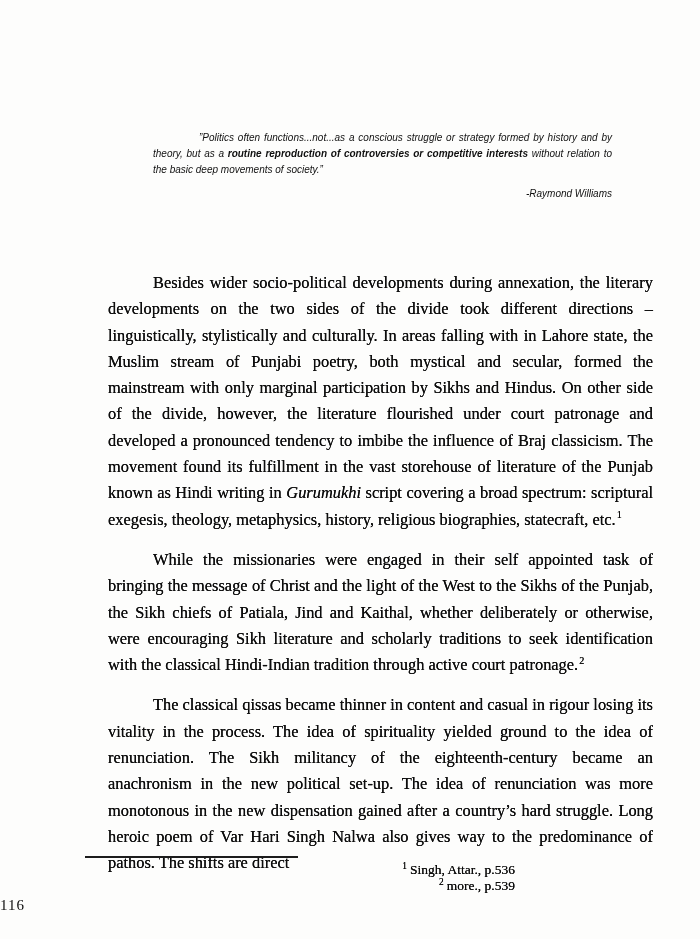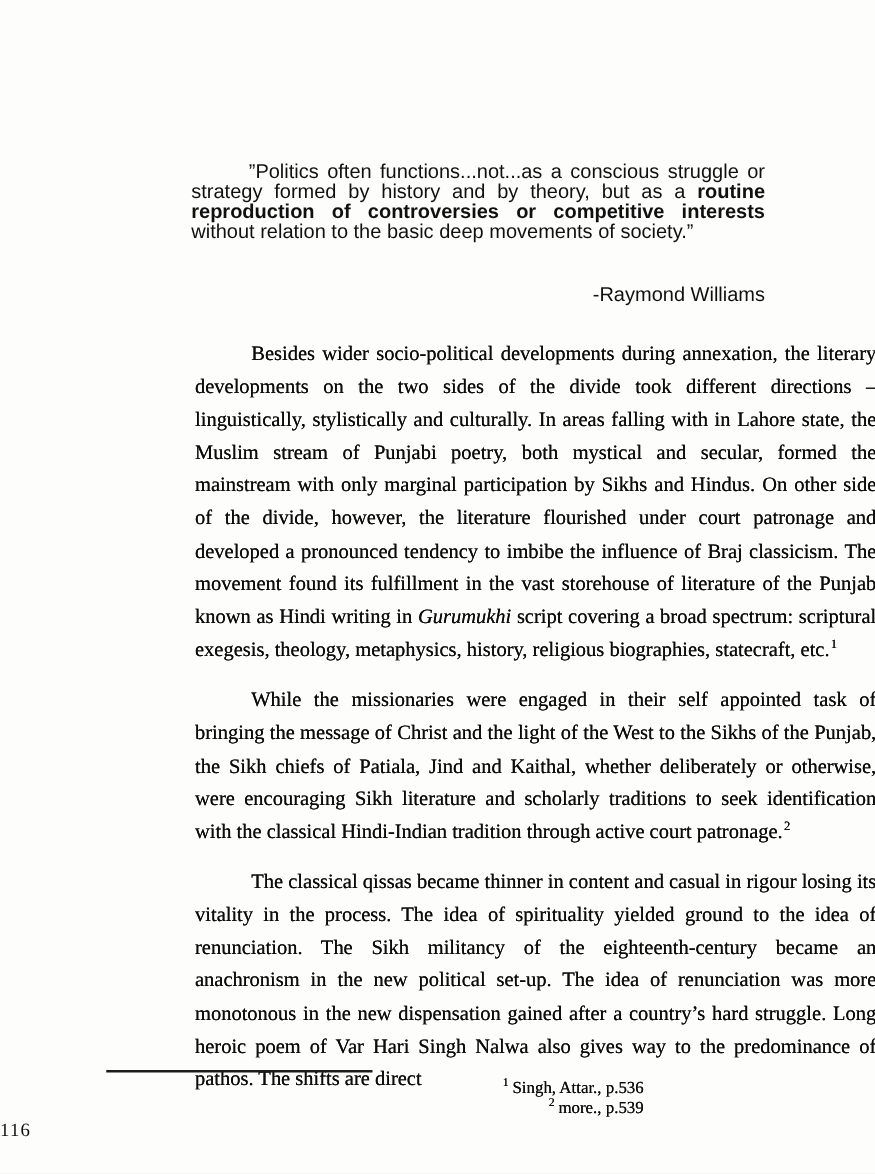"”Politics often functions...not...as a" .epigraph { font-size: 16px -> 10px; font-style: none -> italic }
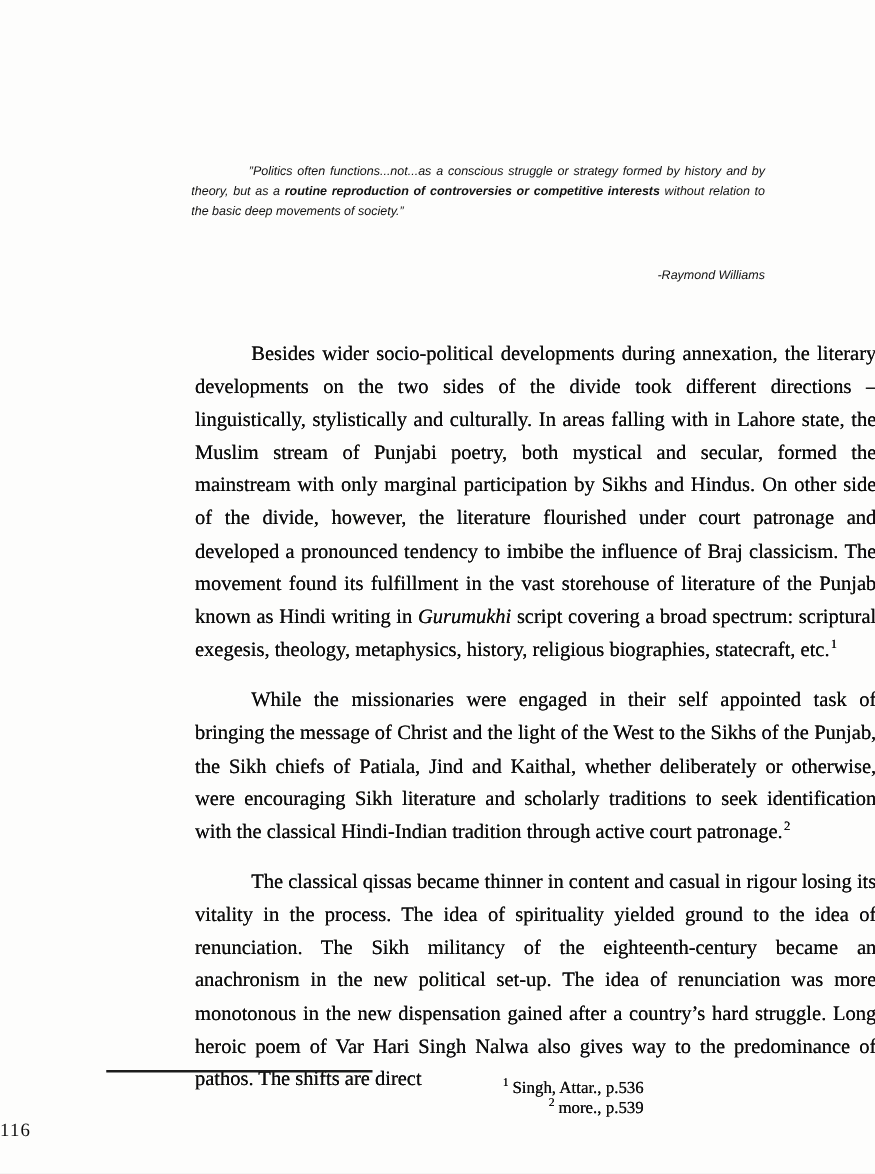"-Raymond Williams" .epigraph .attribution { margin: 35px 0 0 0 -> 8px 0 0 0 }
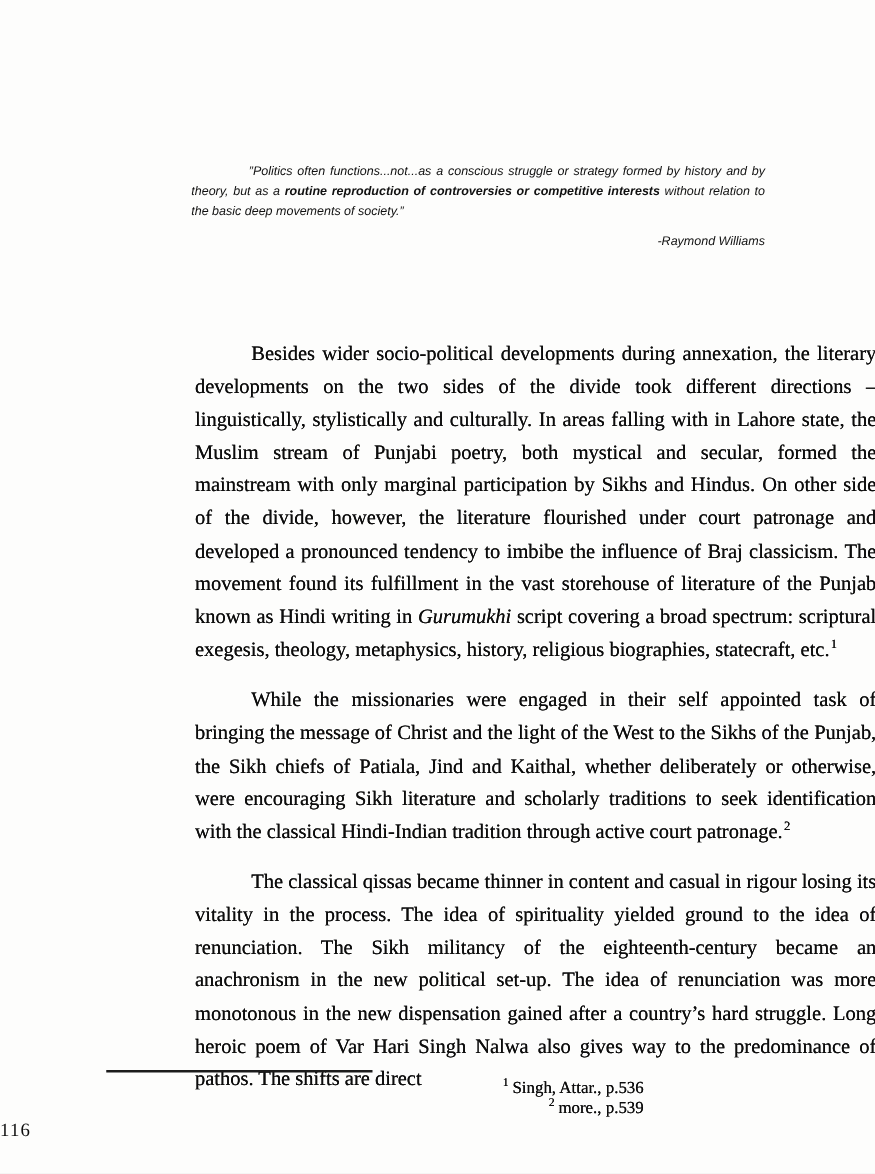"Besides wider socio-political" .body-text { margin-left: 48px -> none }
